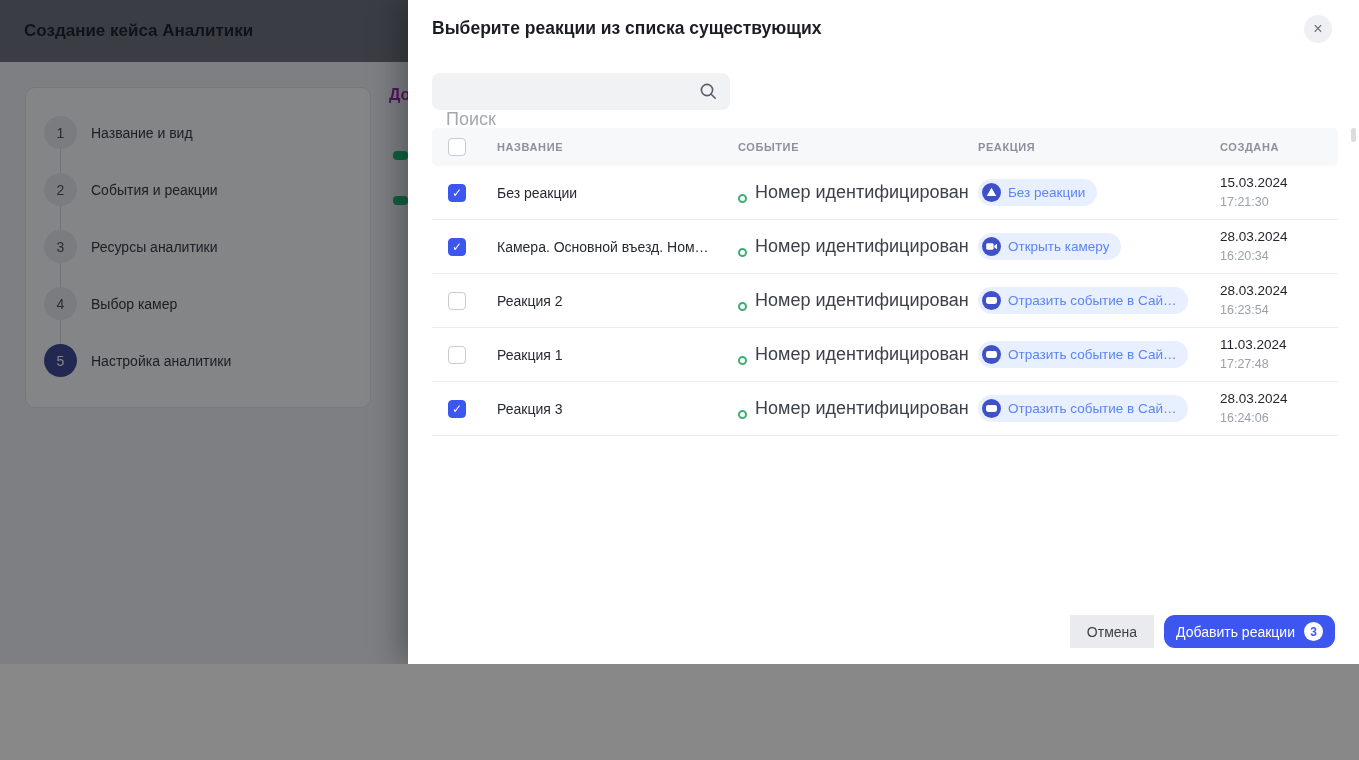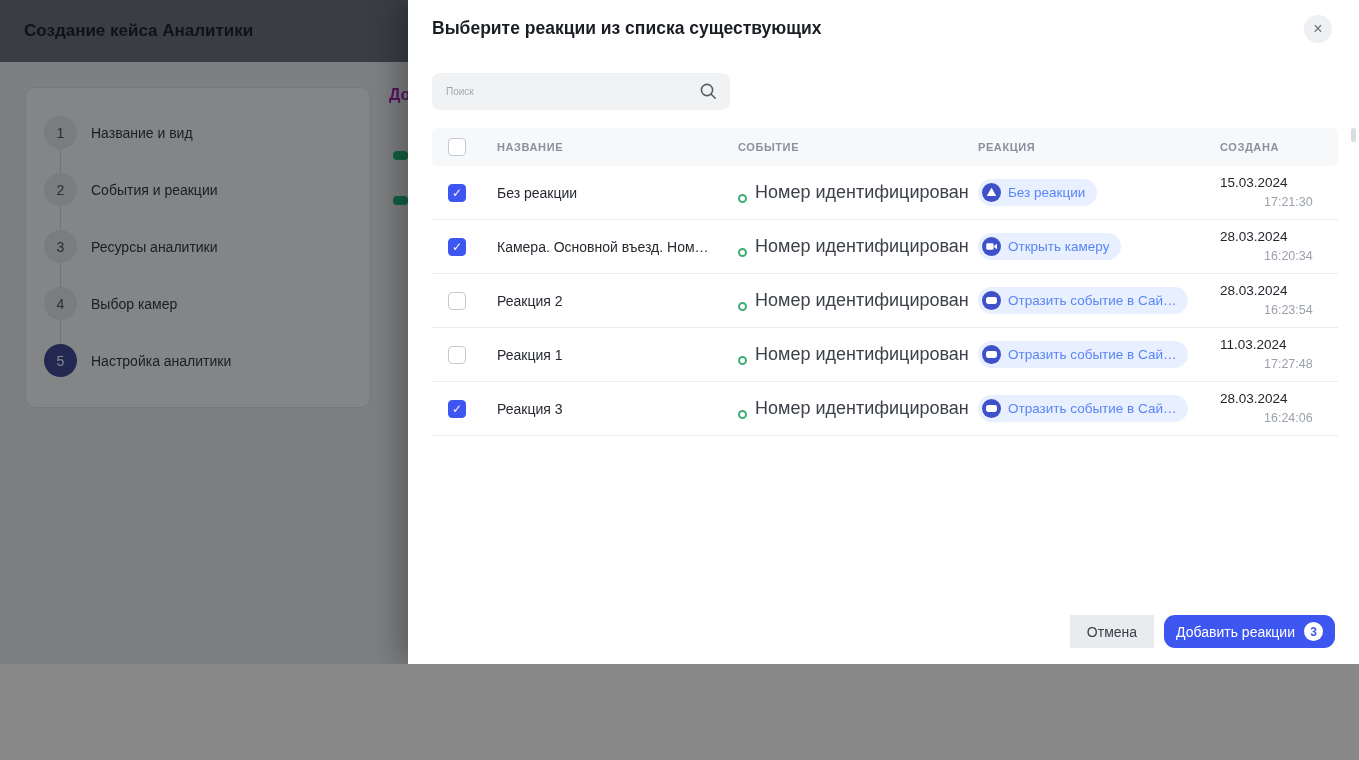"Поиск" .search input { font-size: 10px -> 18px; margin-top: none -> 28px }
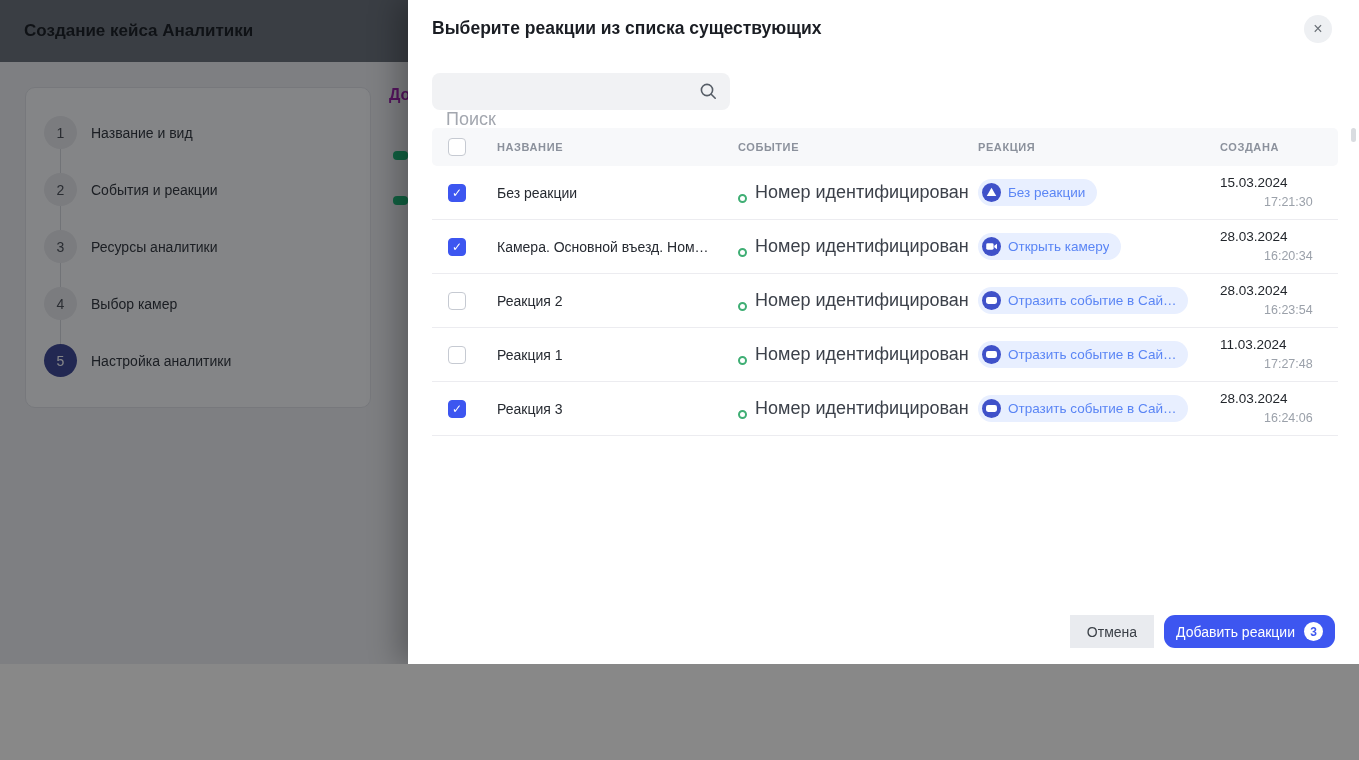"17:21:30" .date-t { margin-left: 44px -> none }
